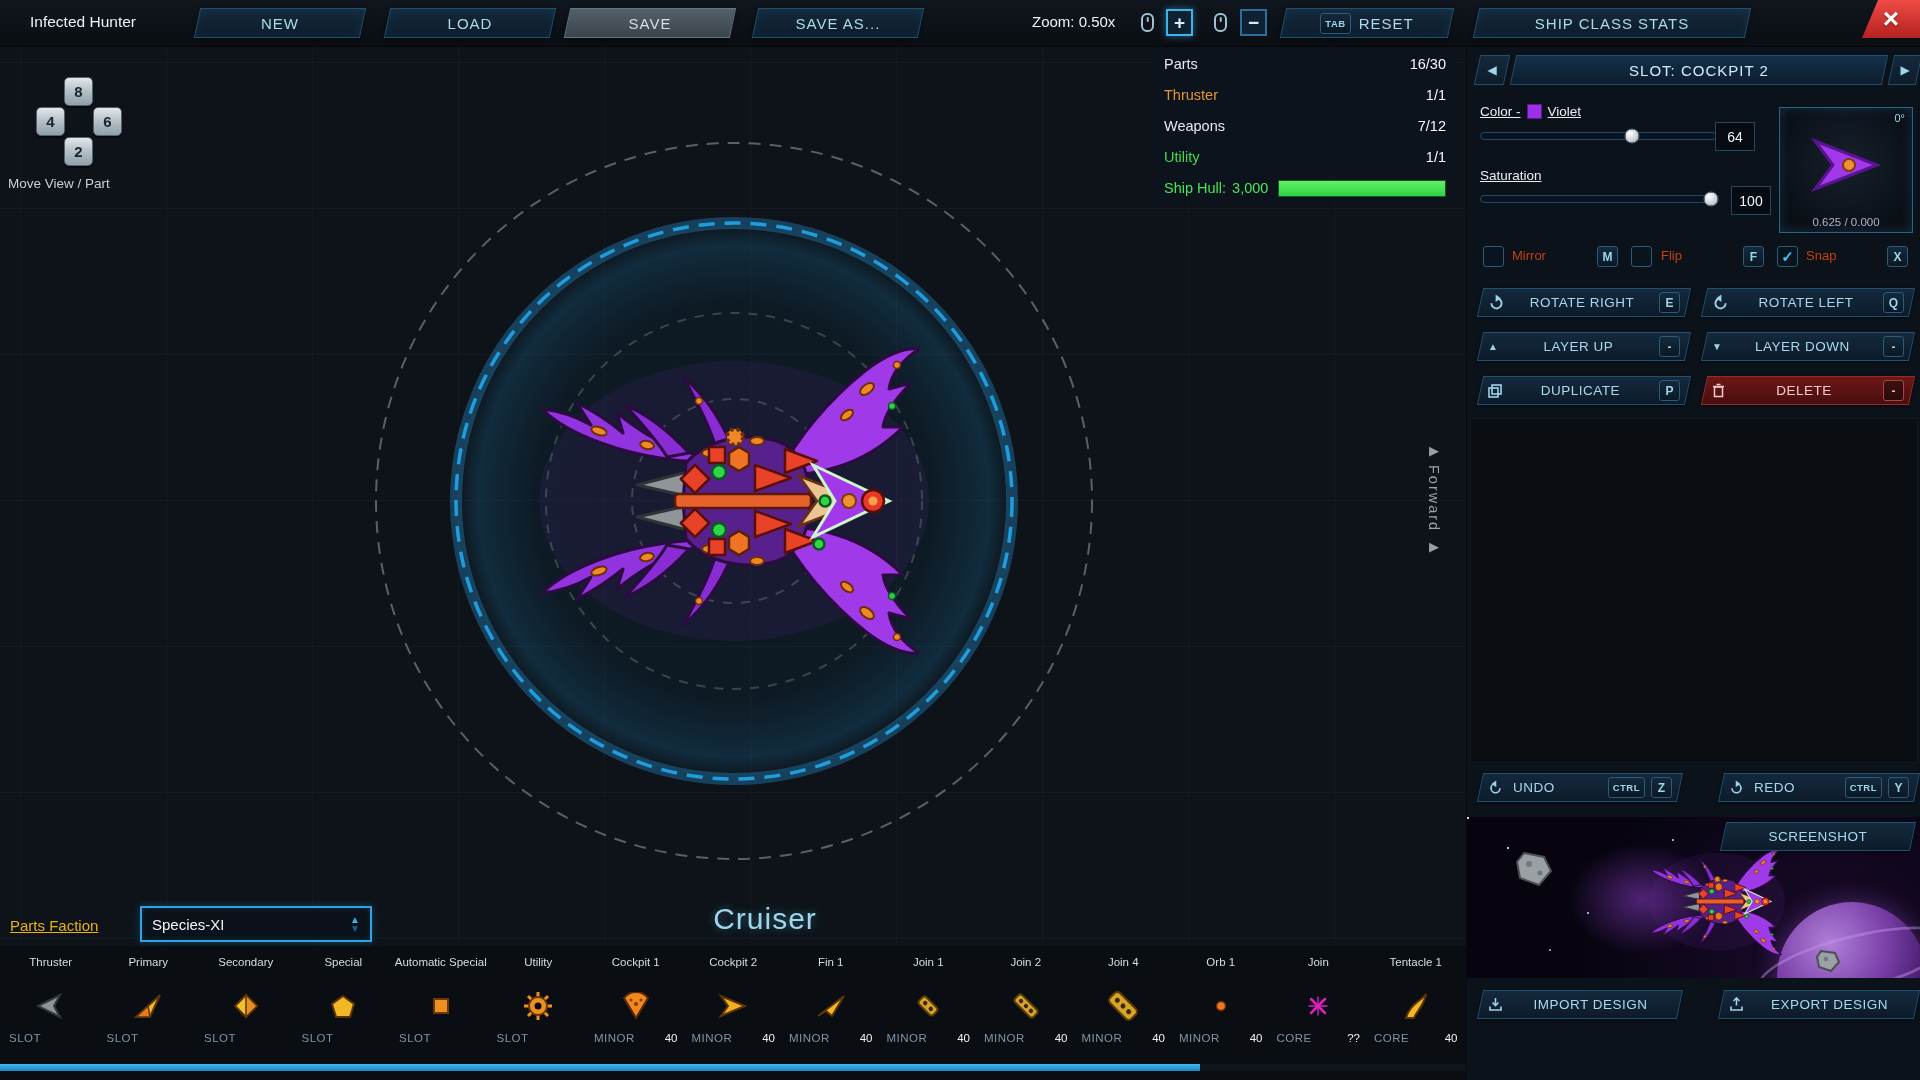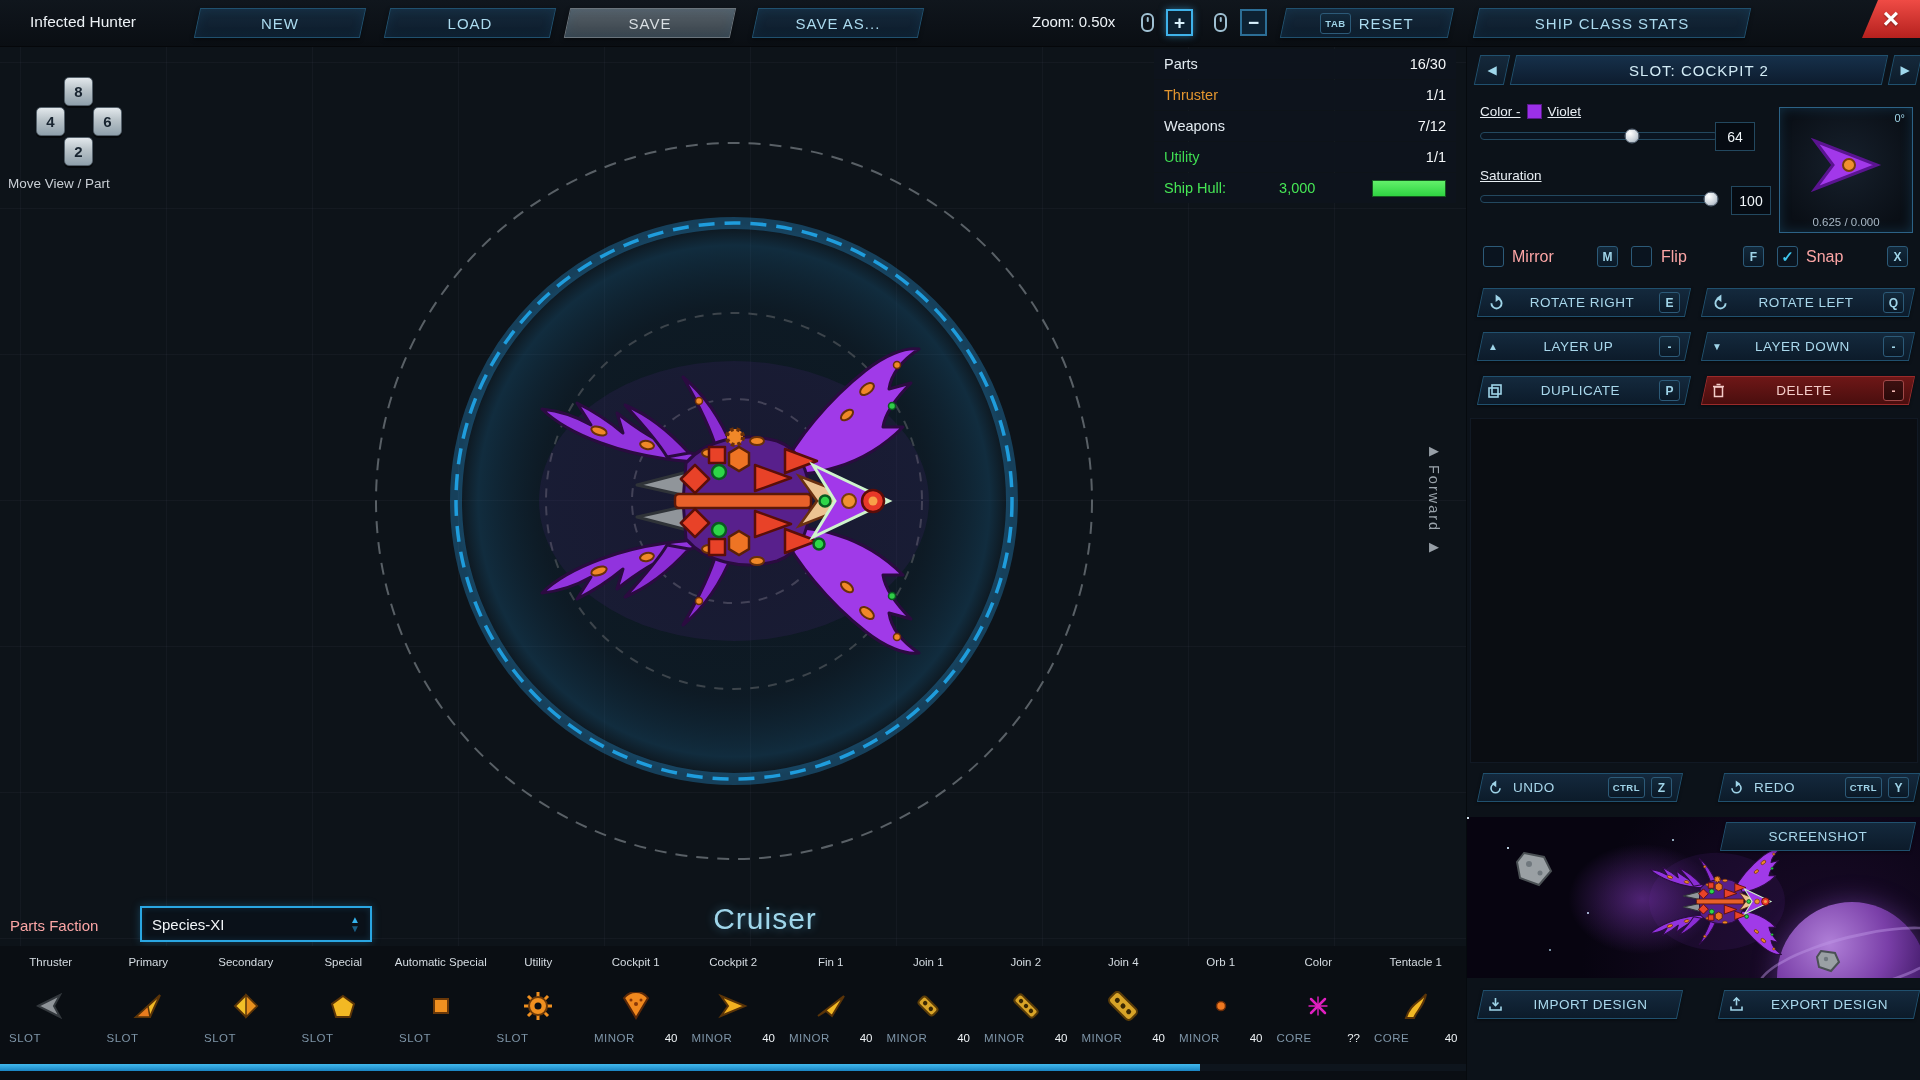"Parts" .stat-row { gap: 47px -> none }
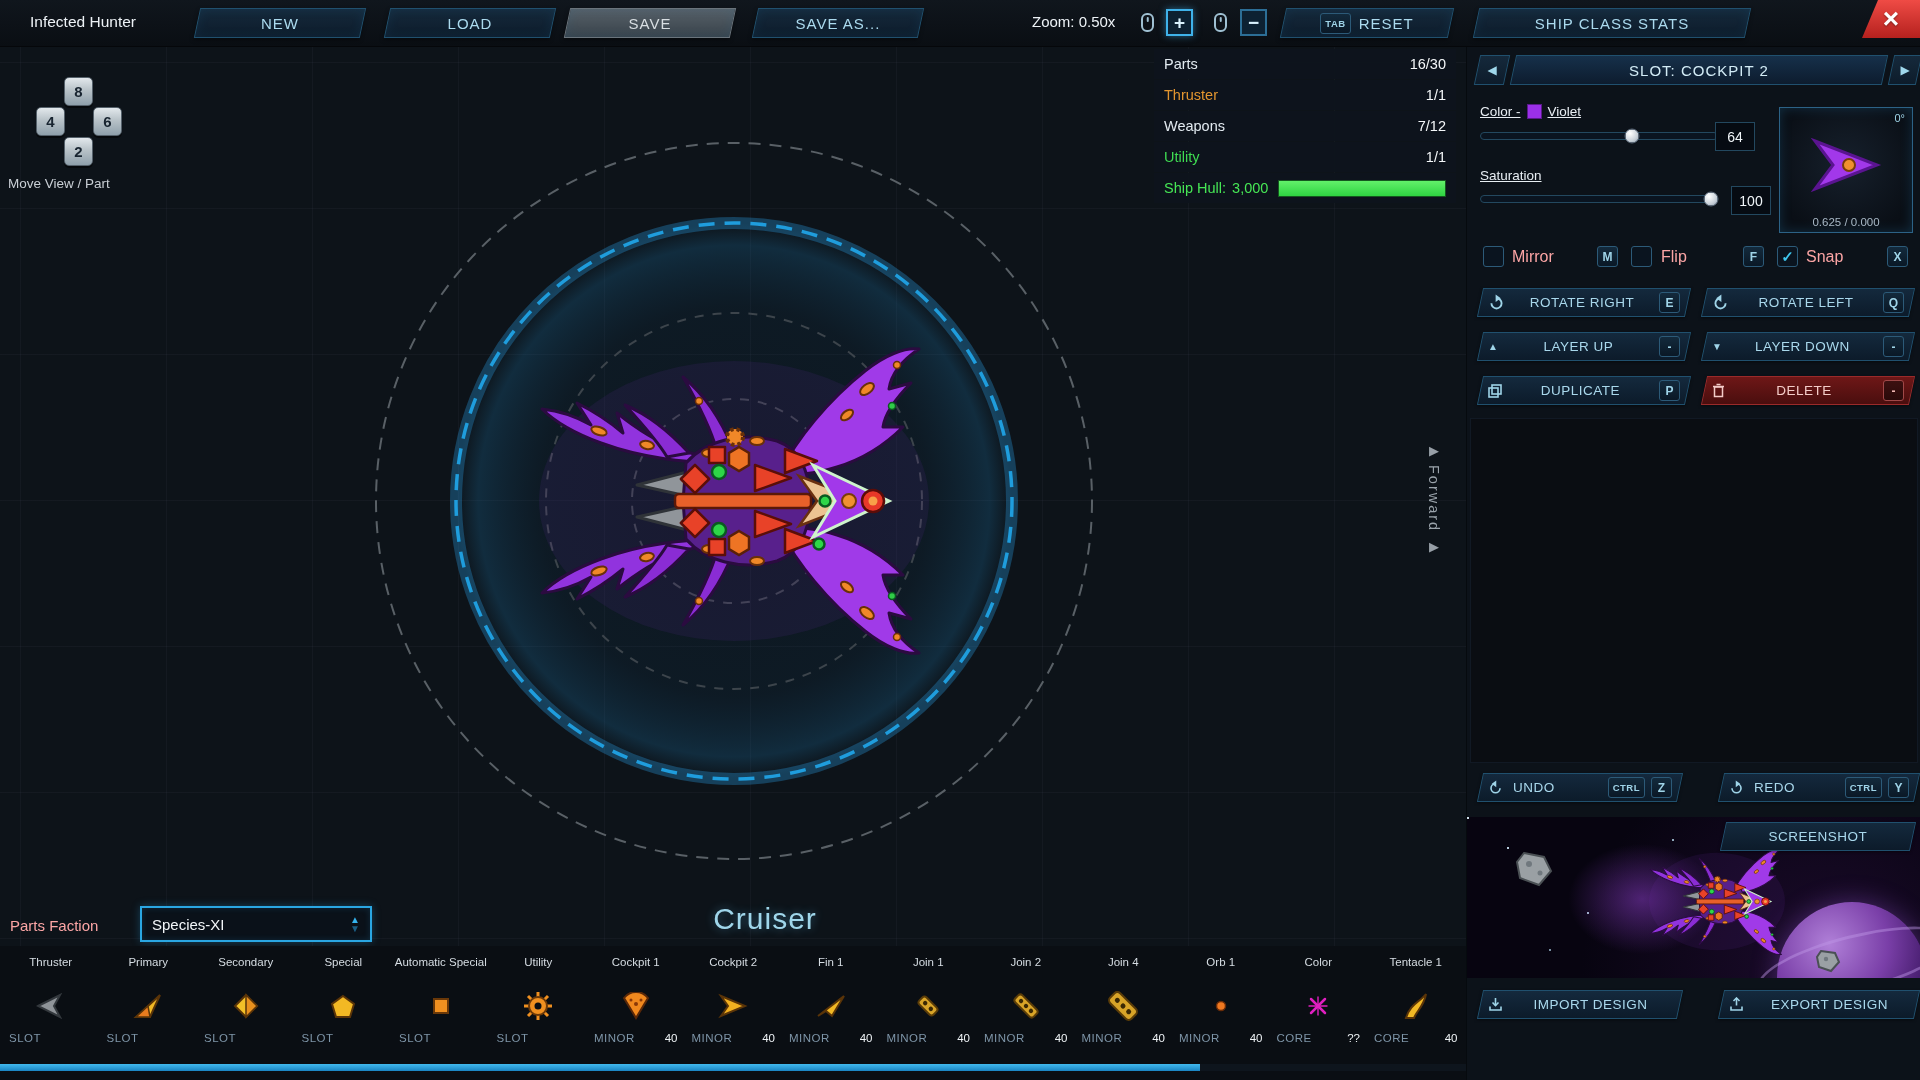"Mirror" .tog-lbl { color: #fca5a5 -> #c2410c; font-size: 16px -> 13px }
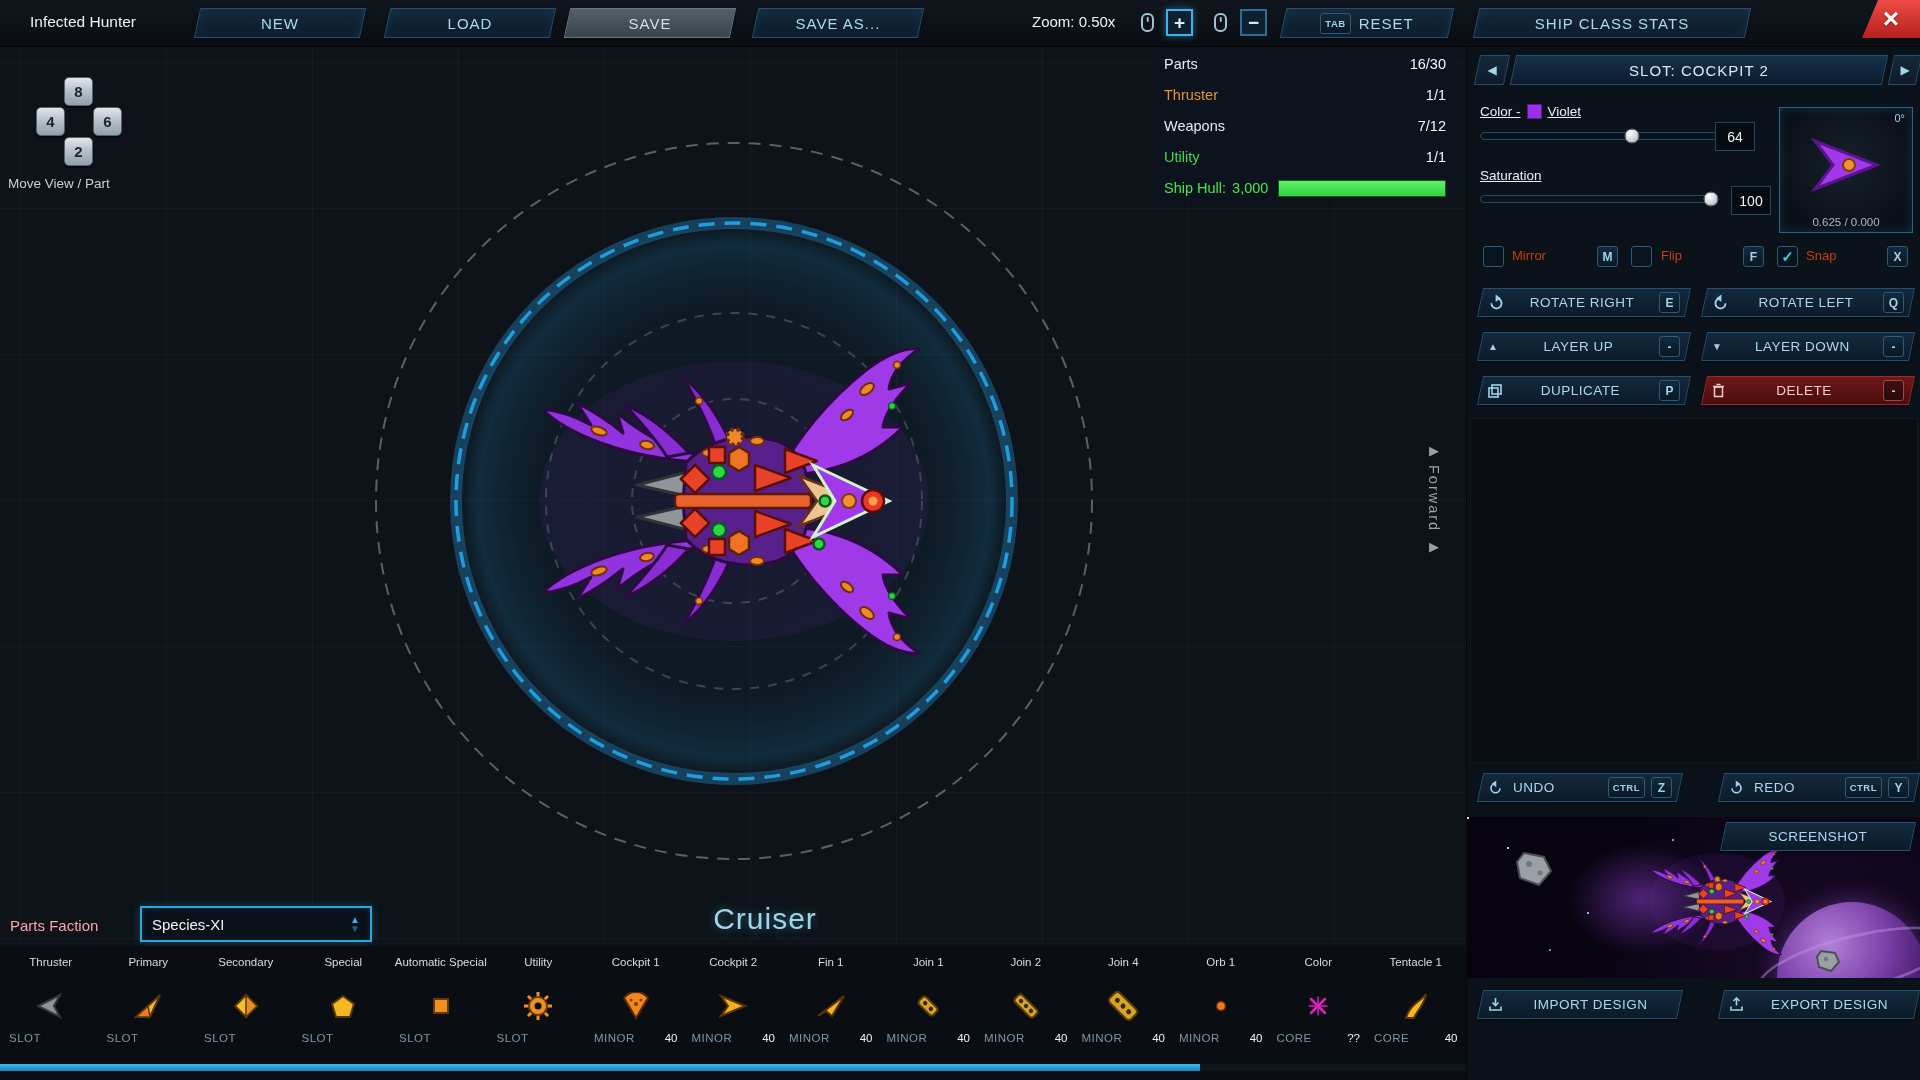"Parts Faction" .faction-label { color: #fca5a5 -> #eab308; text-decoration: none -> underline }
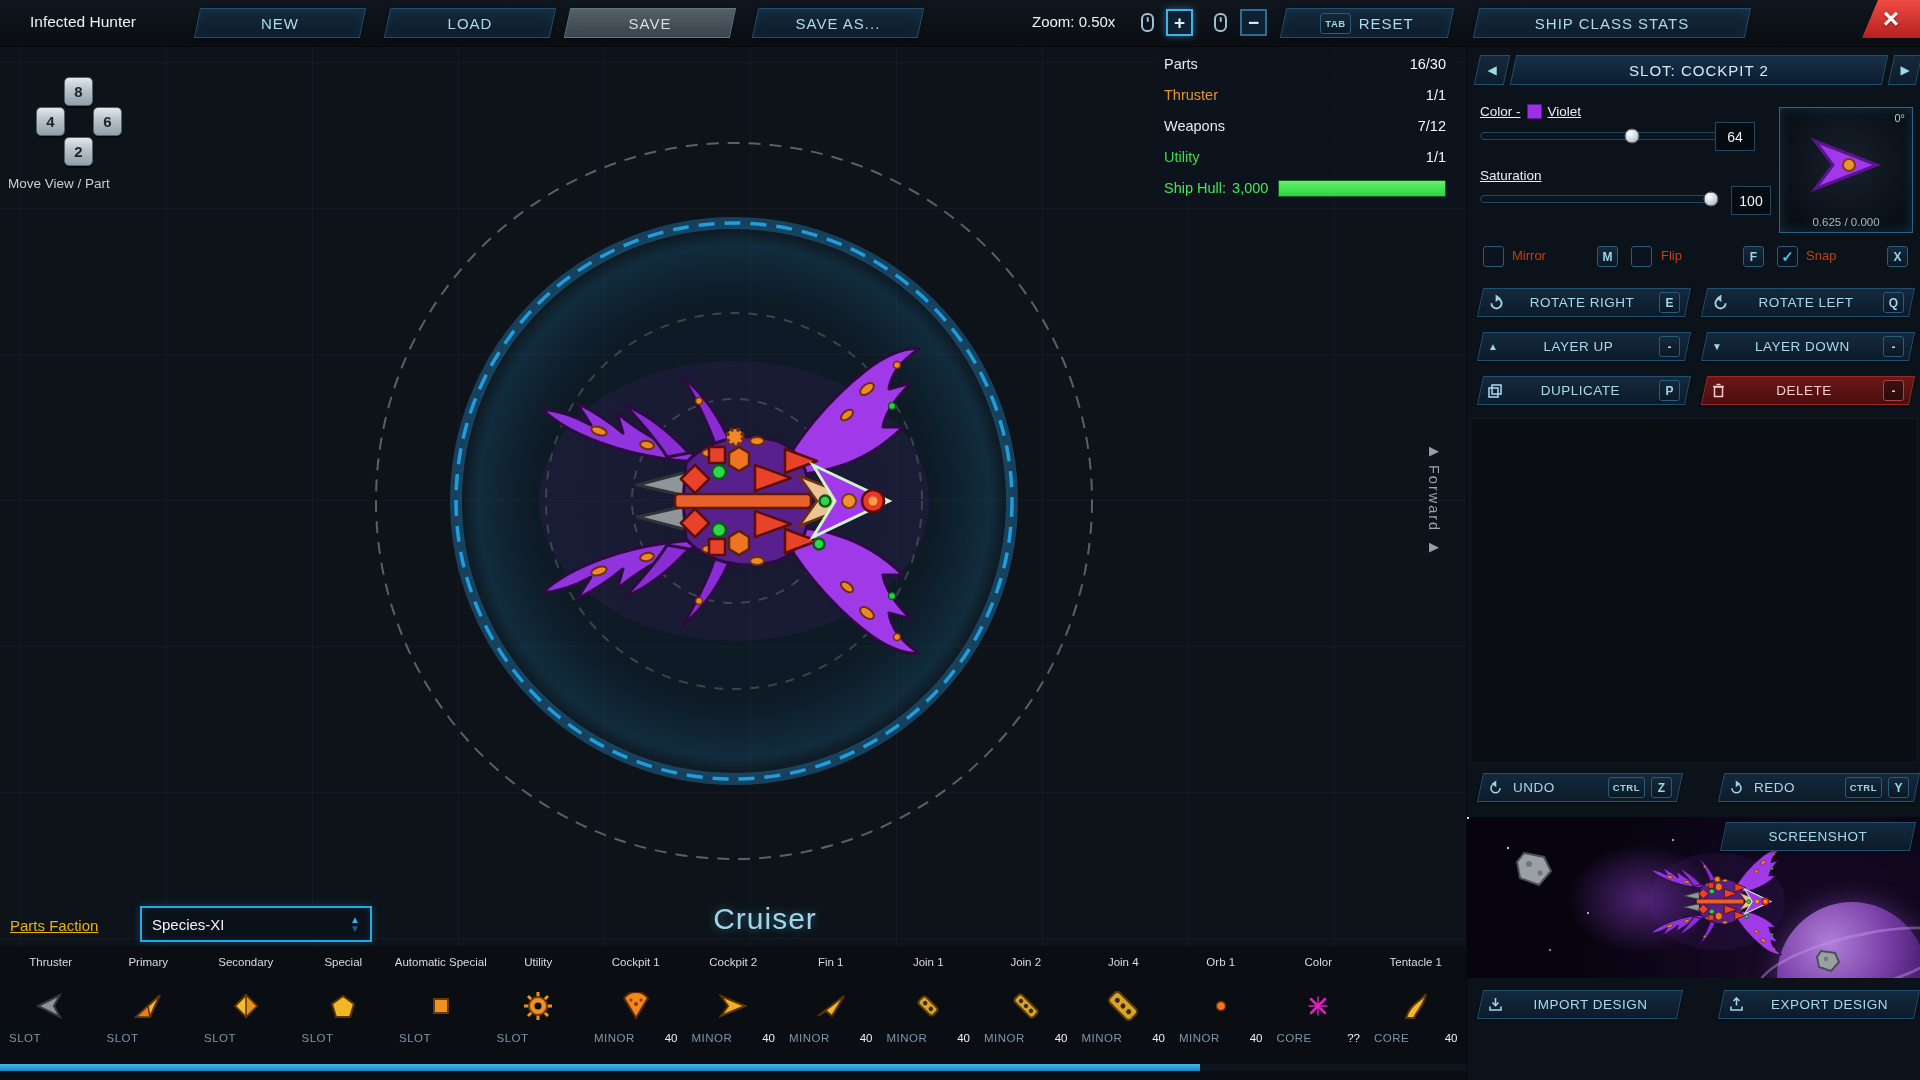"Color" div.pal-name { text: Color -> Join }
